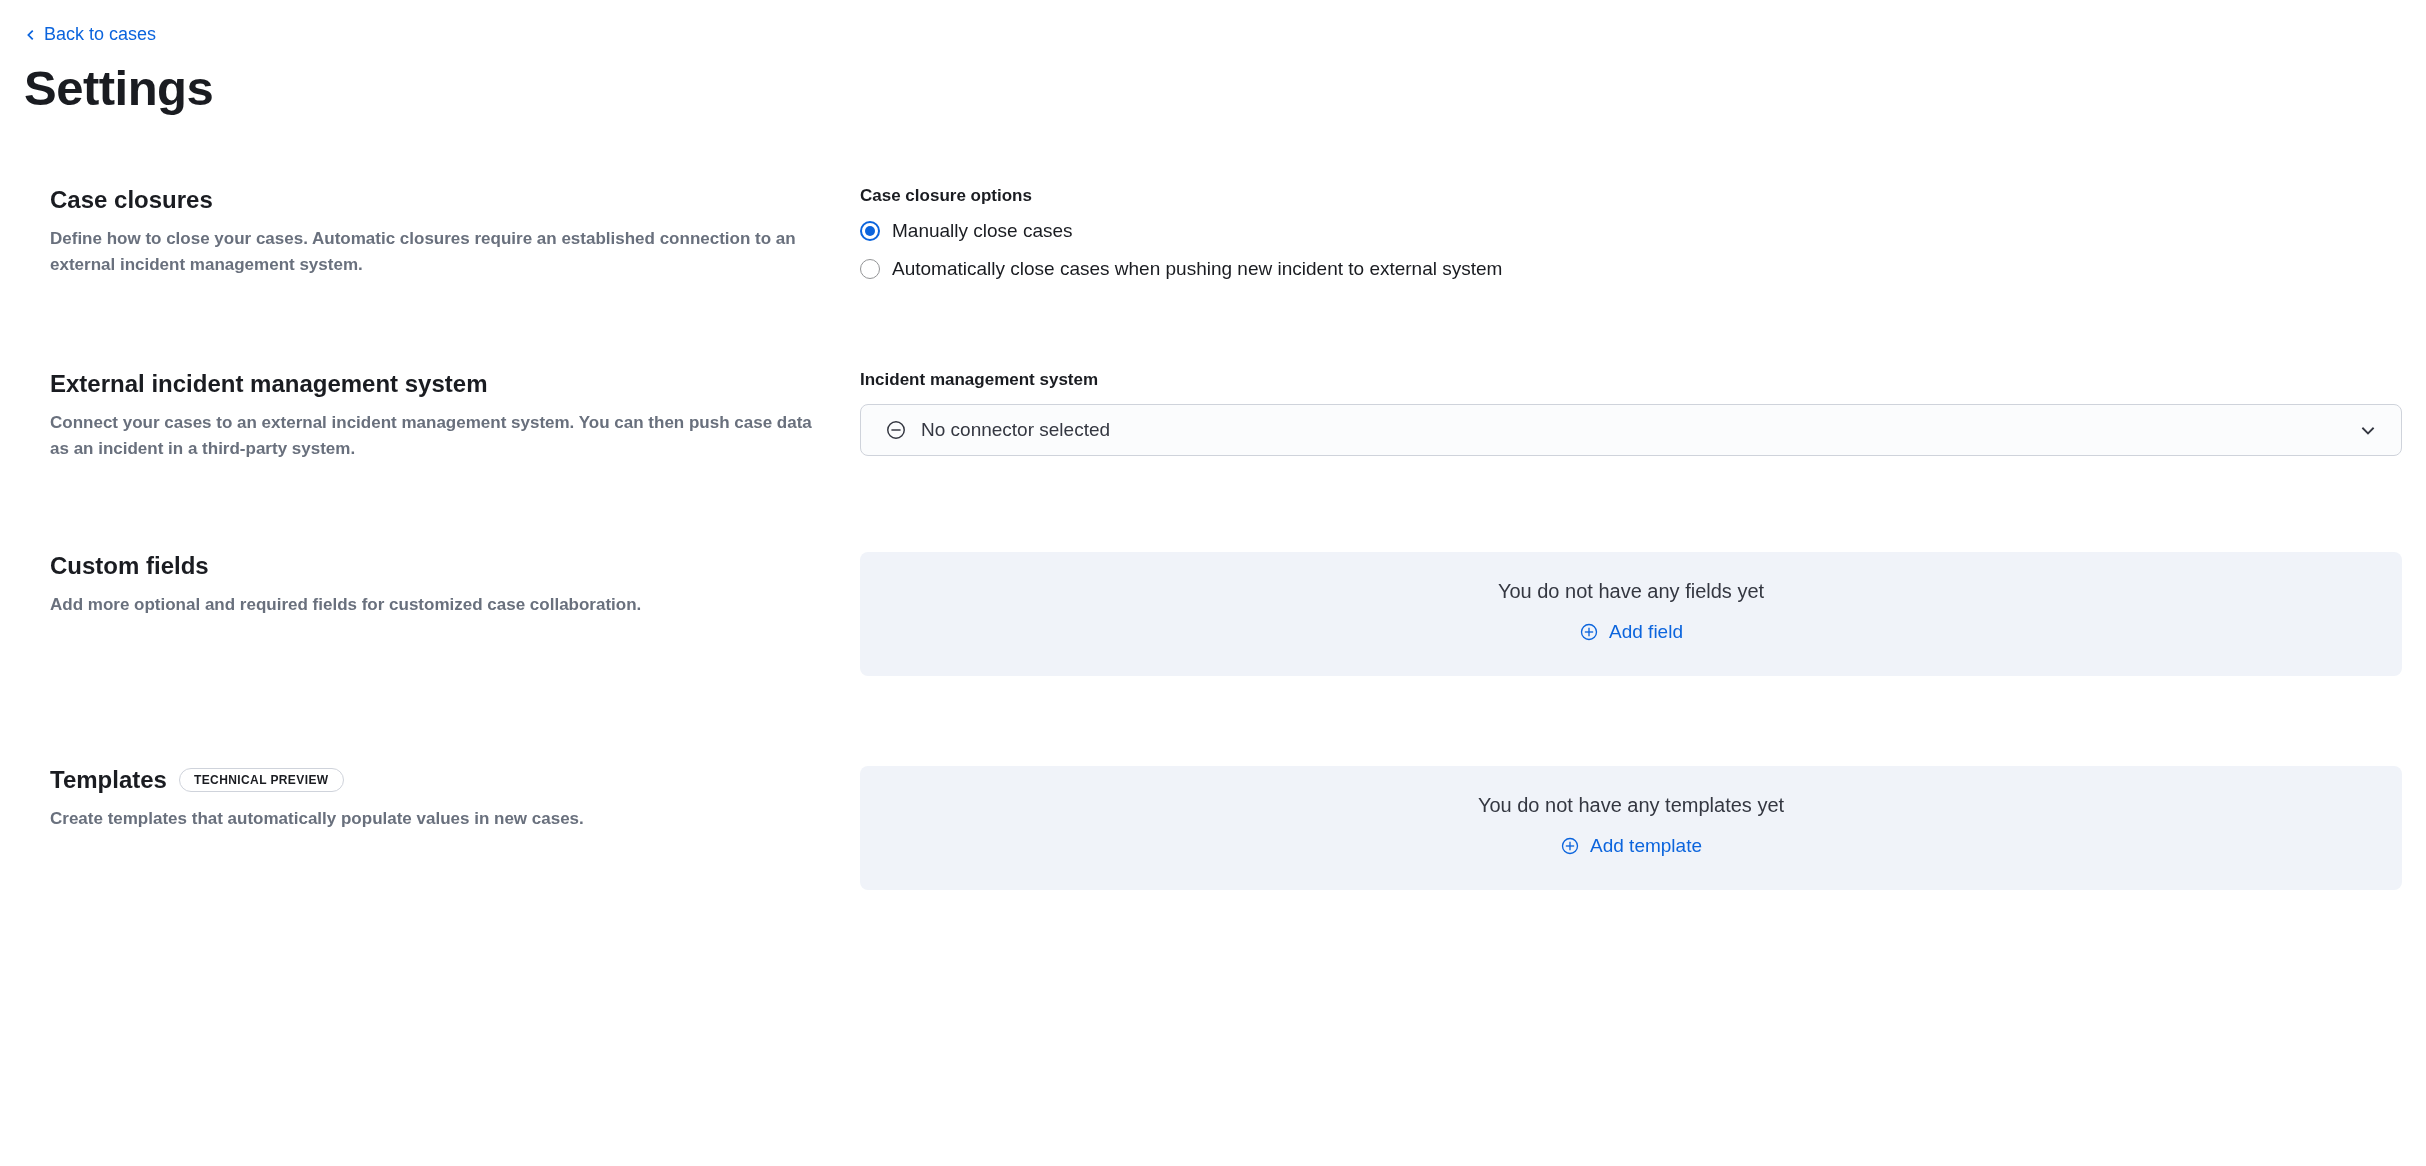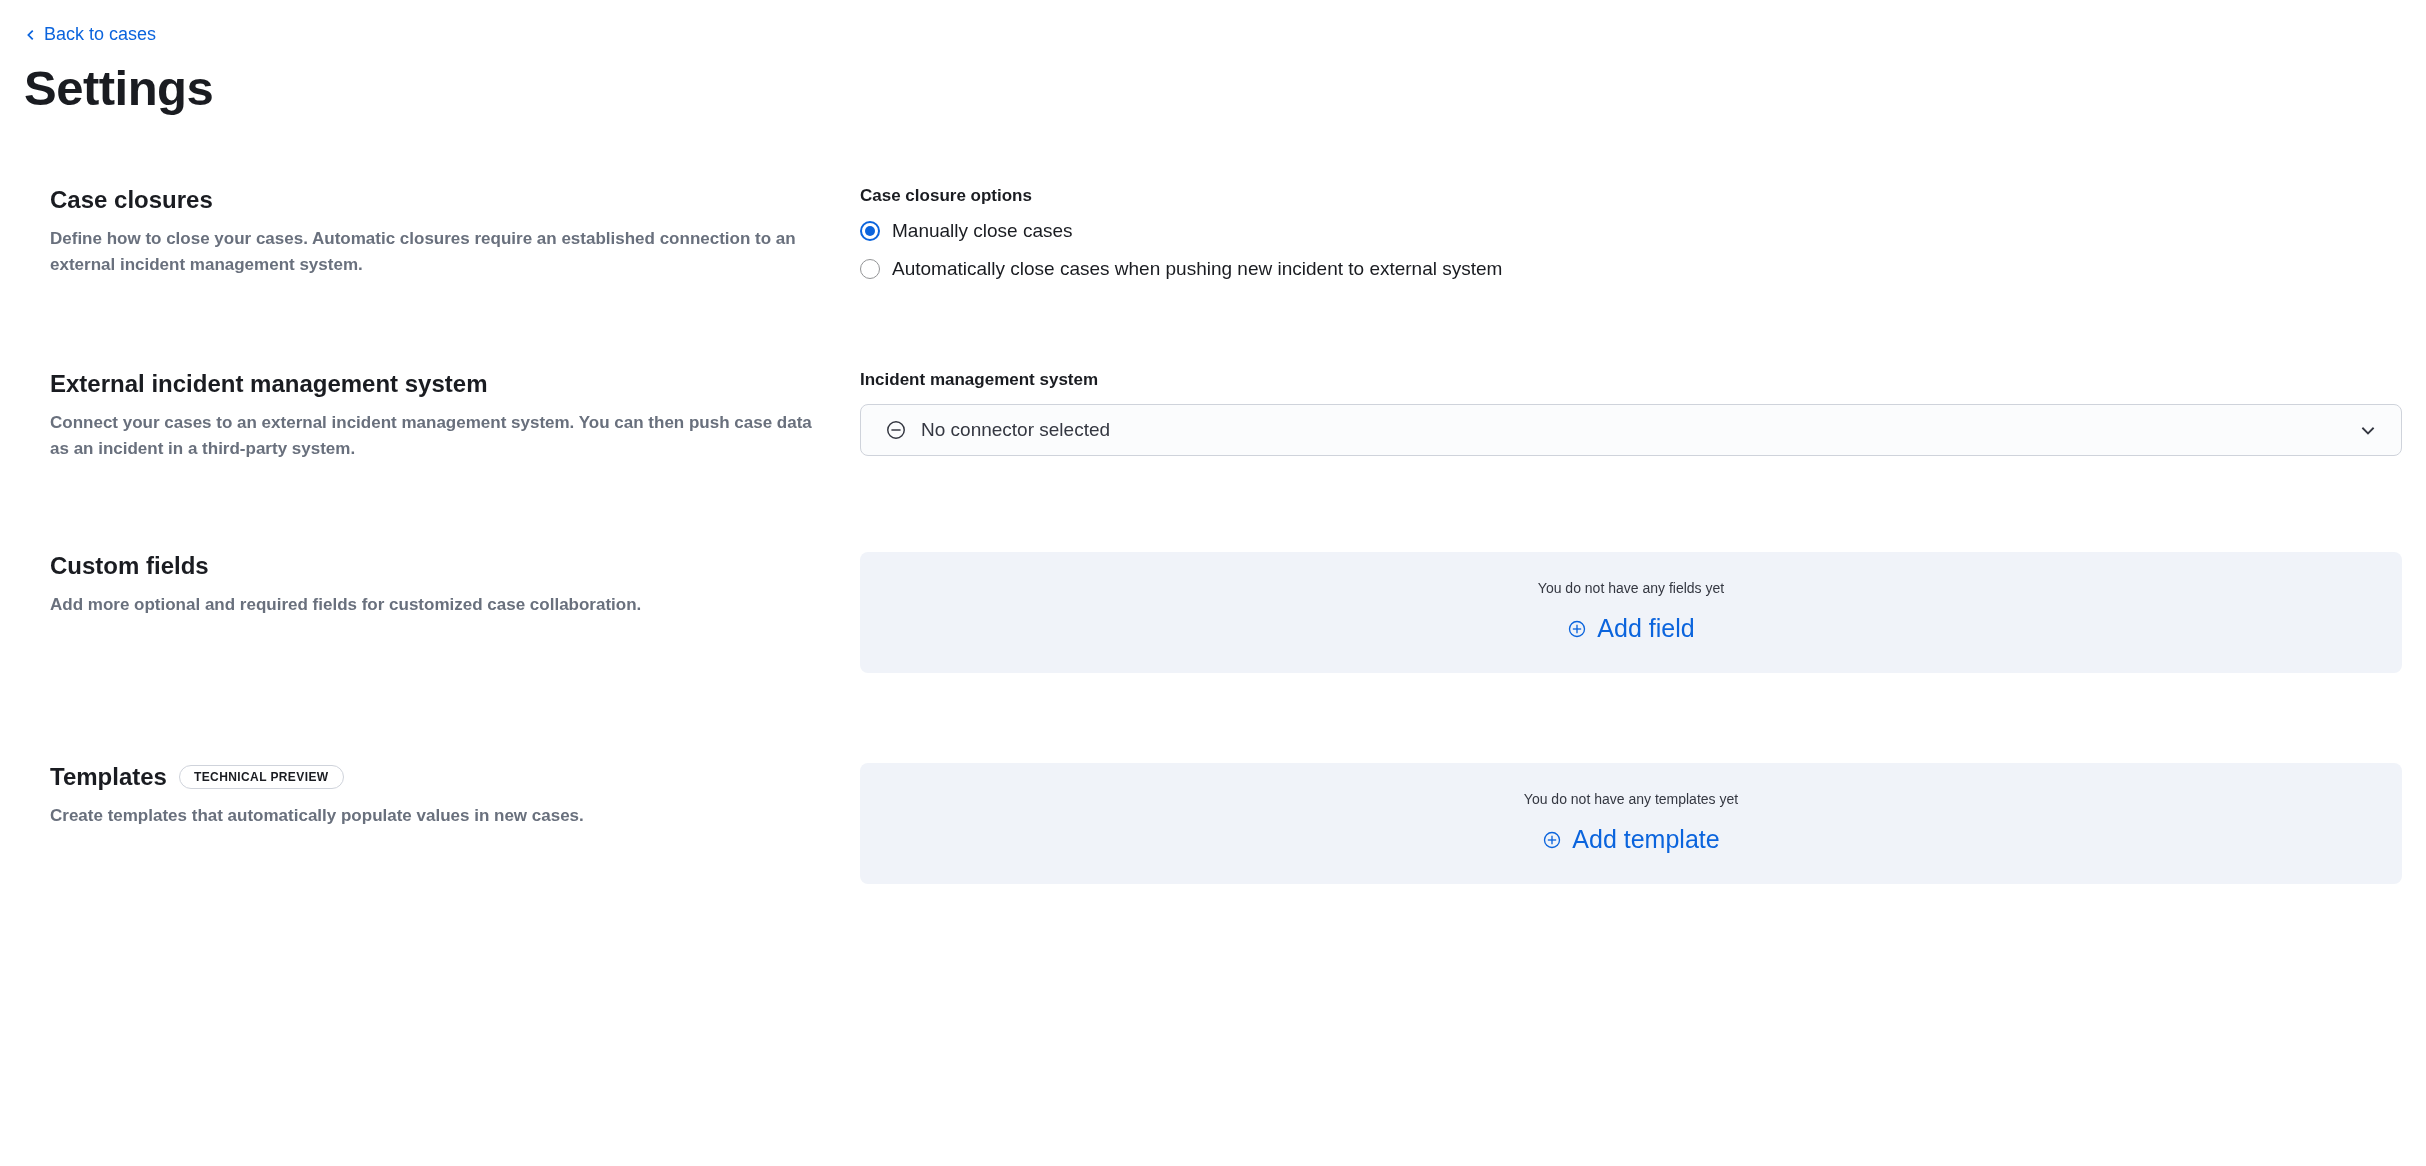"You do not have any" .empty-text { font-size: 14px -> 20px }
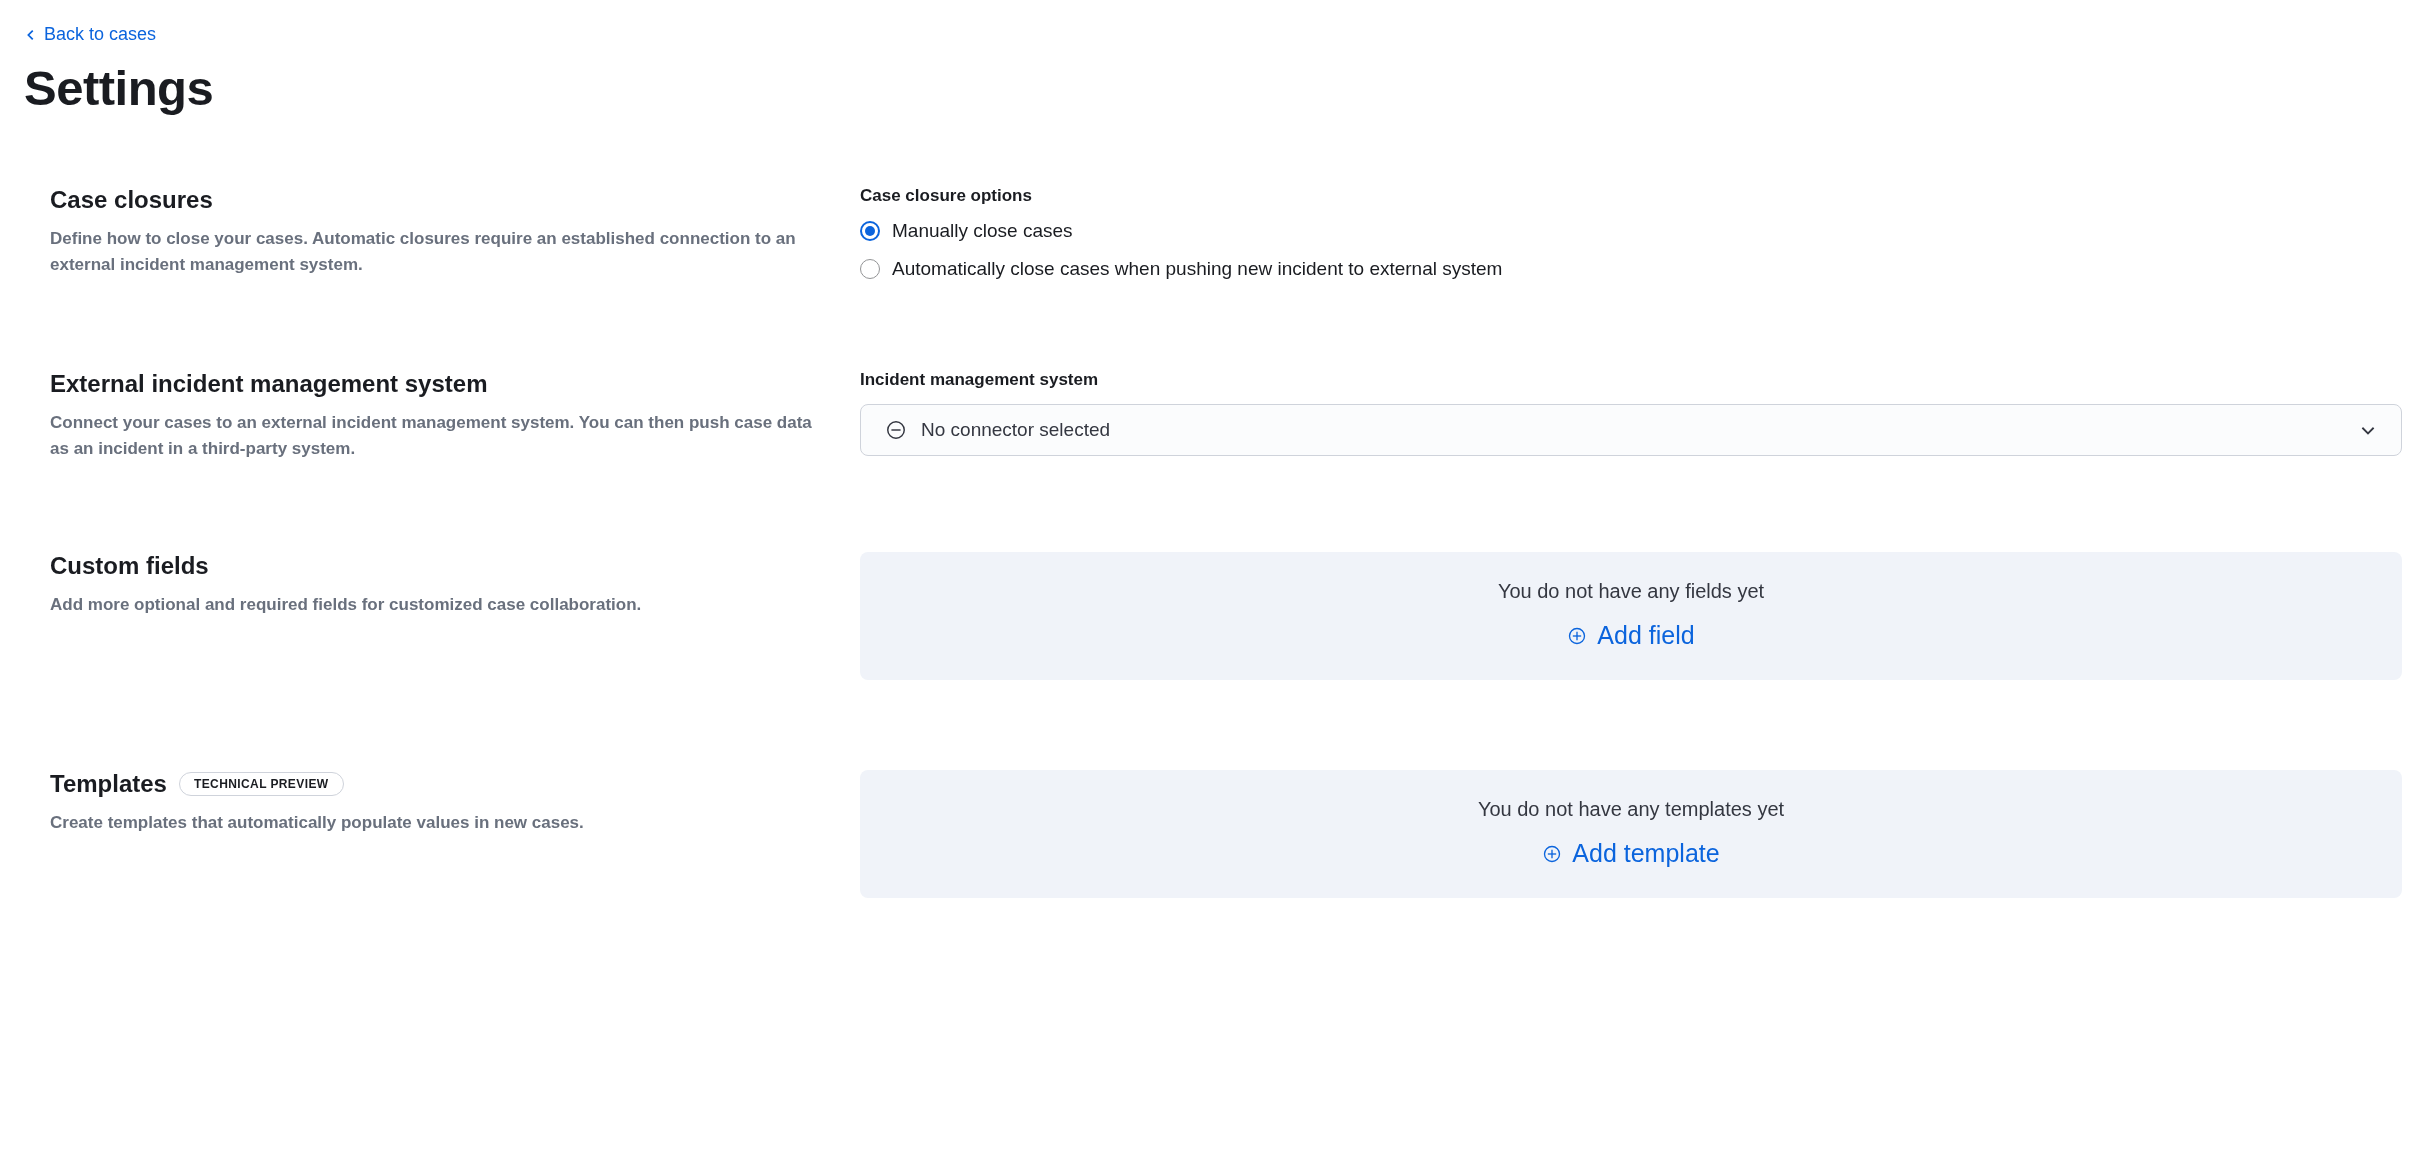"Add field" .add-btn { font-size: 25px -> 19px }
